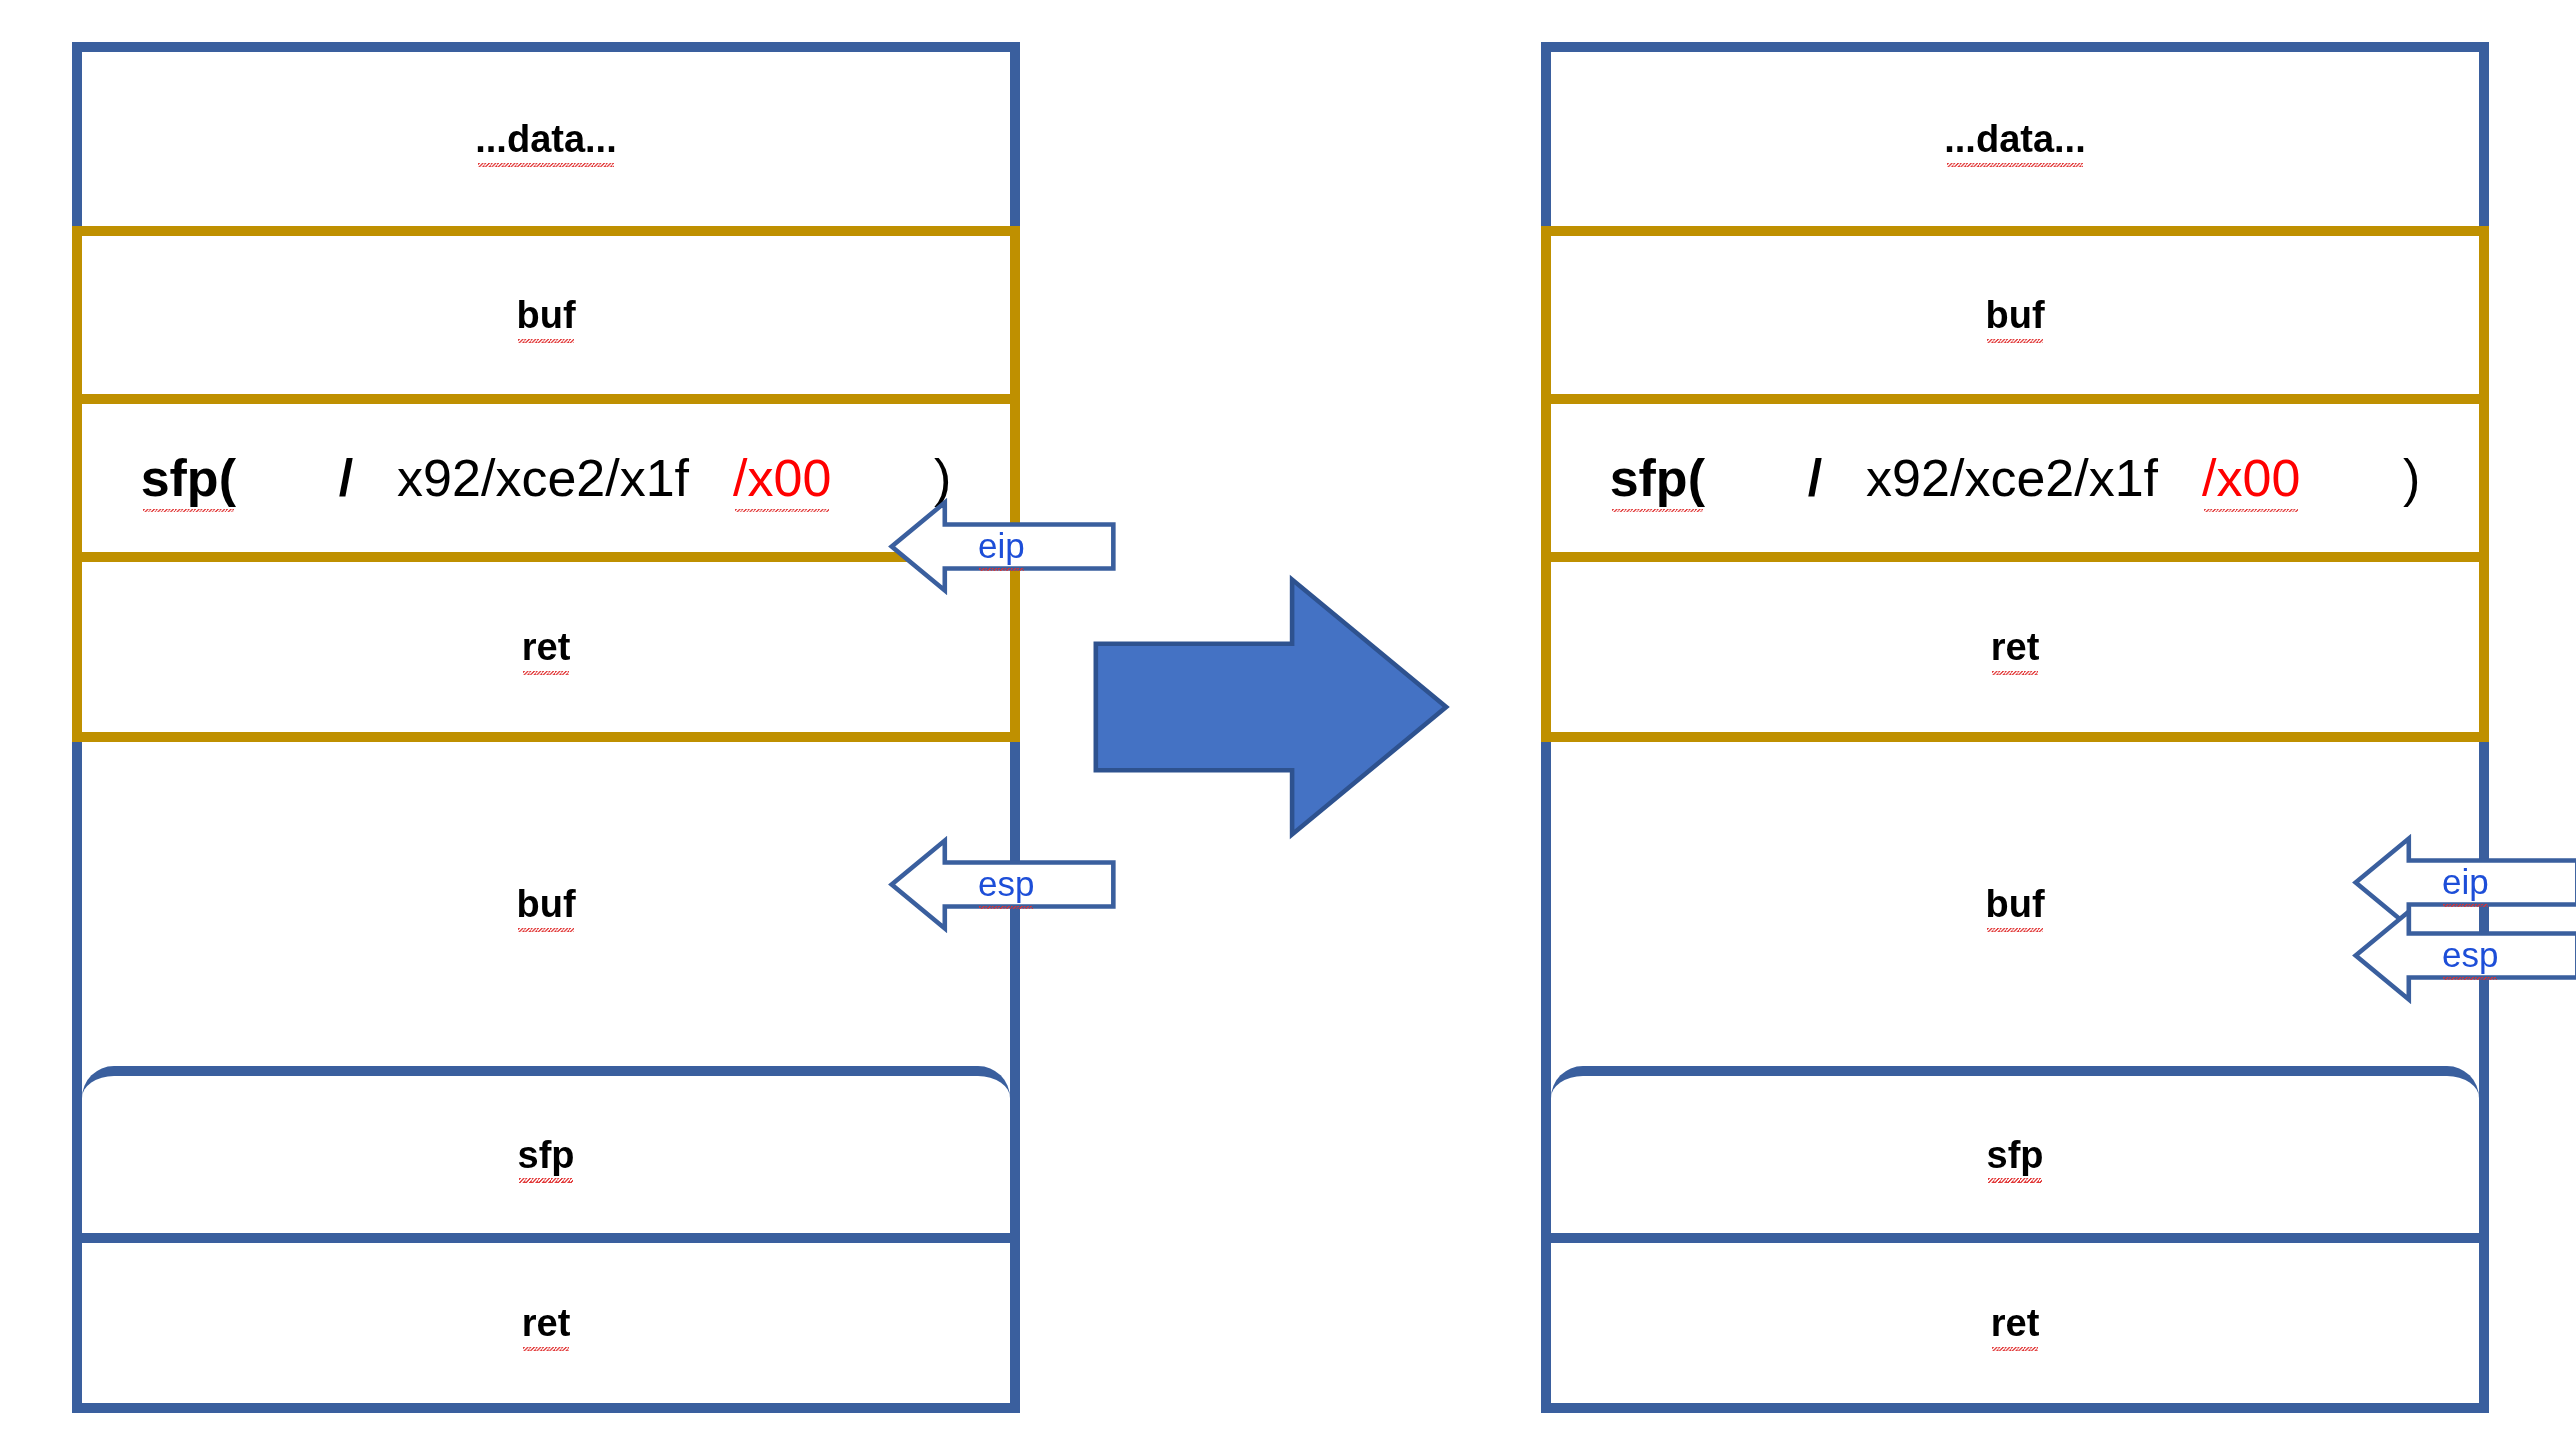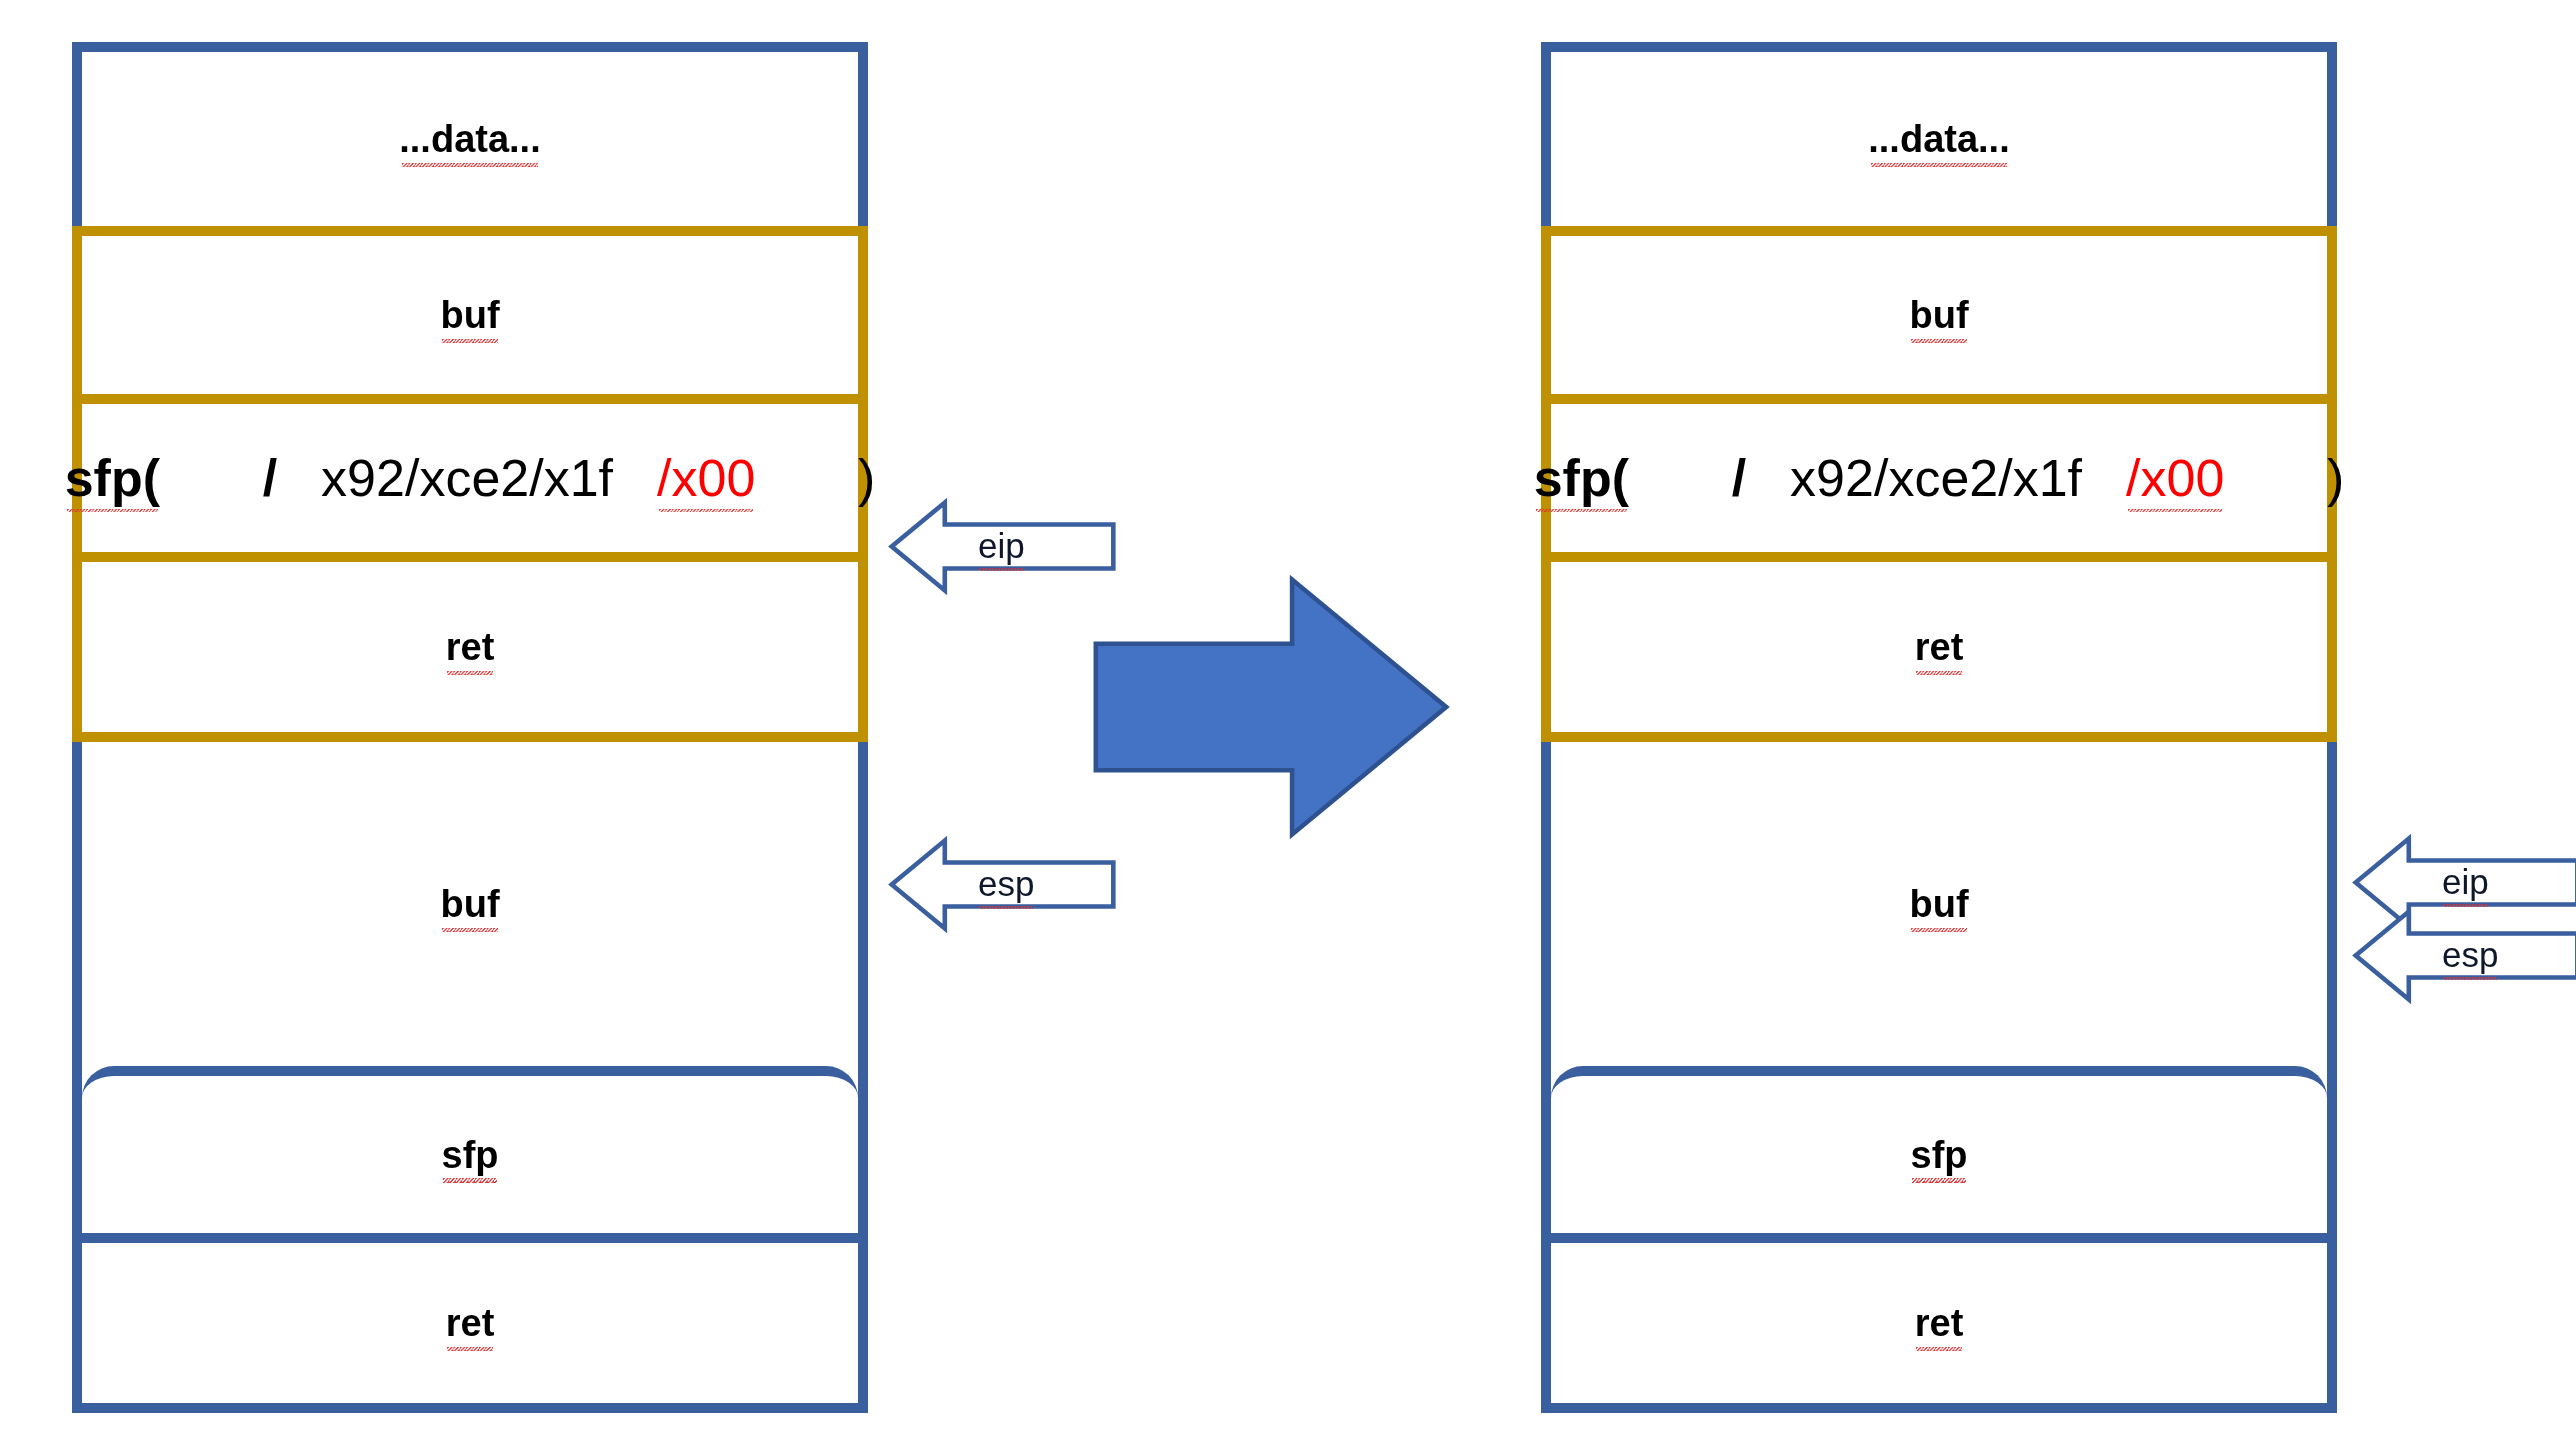"...data..." .stack { width: 796px -> 948px }
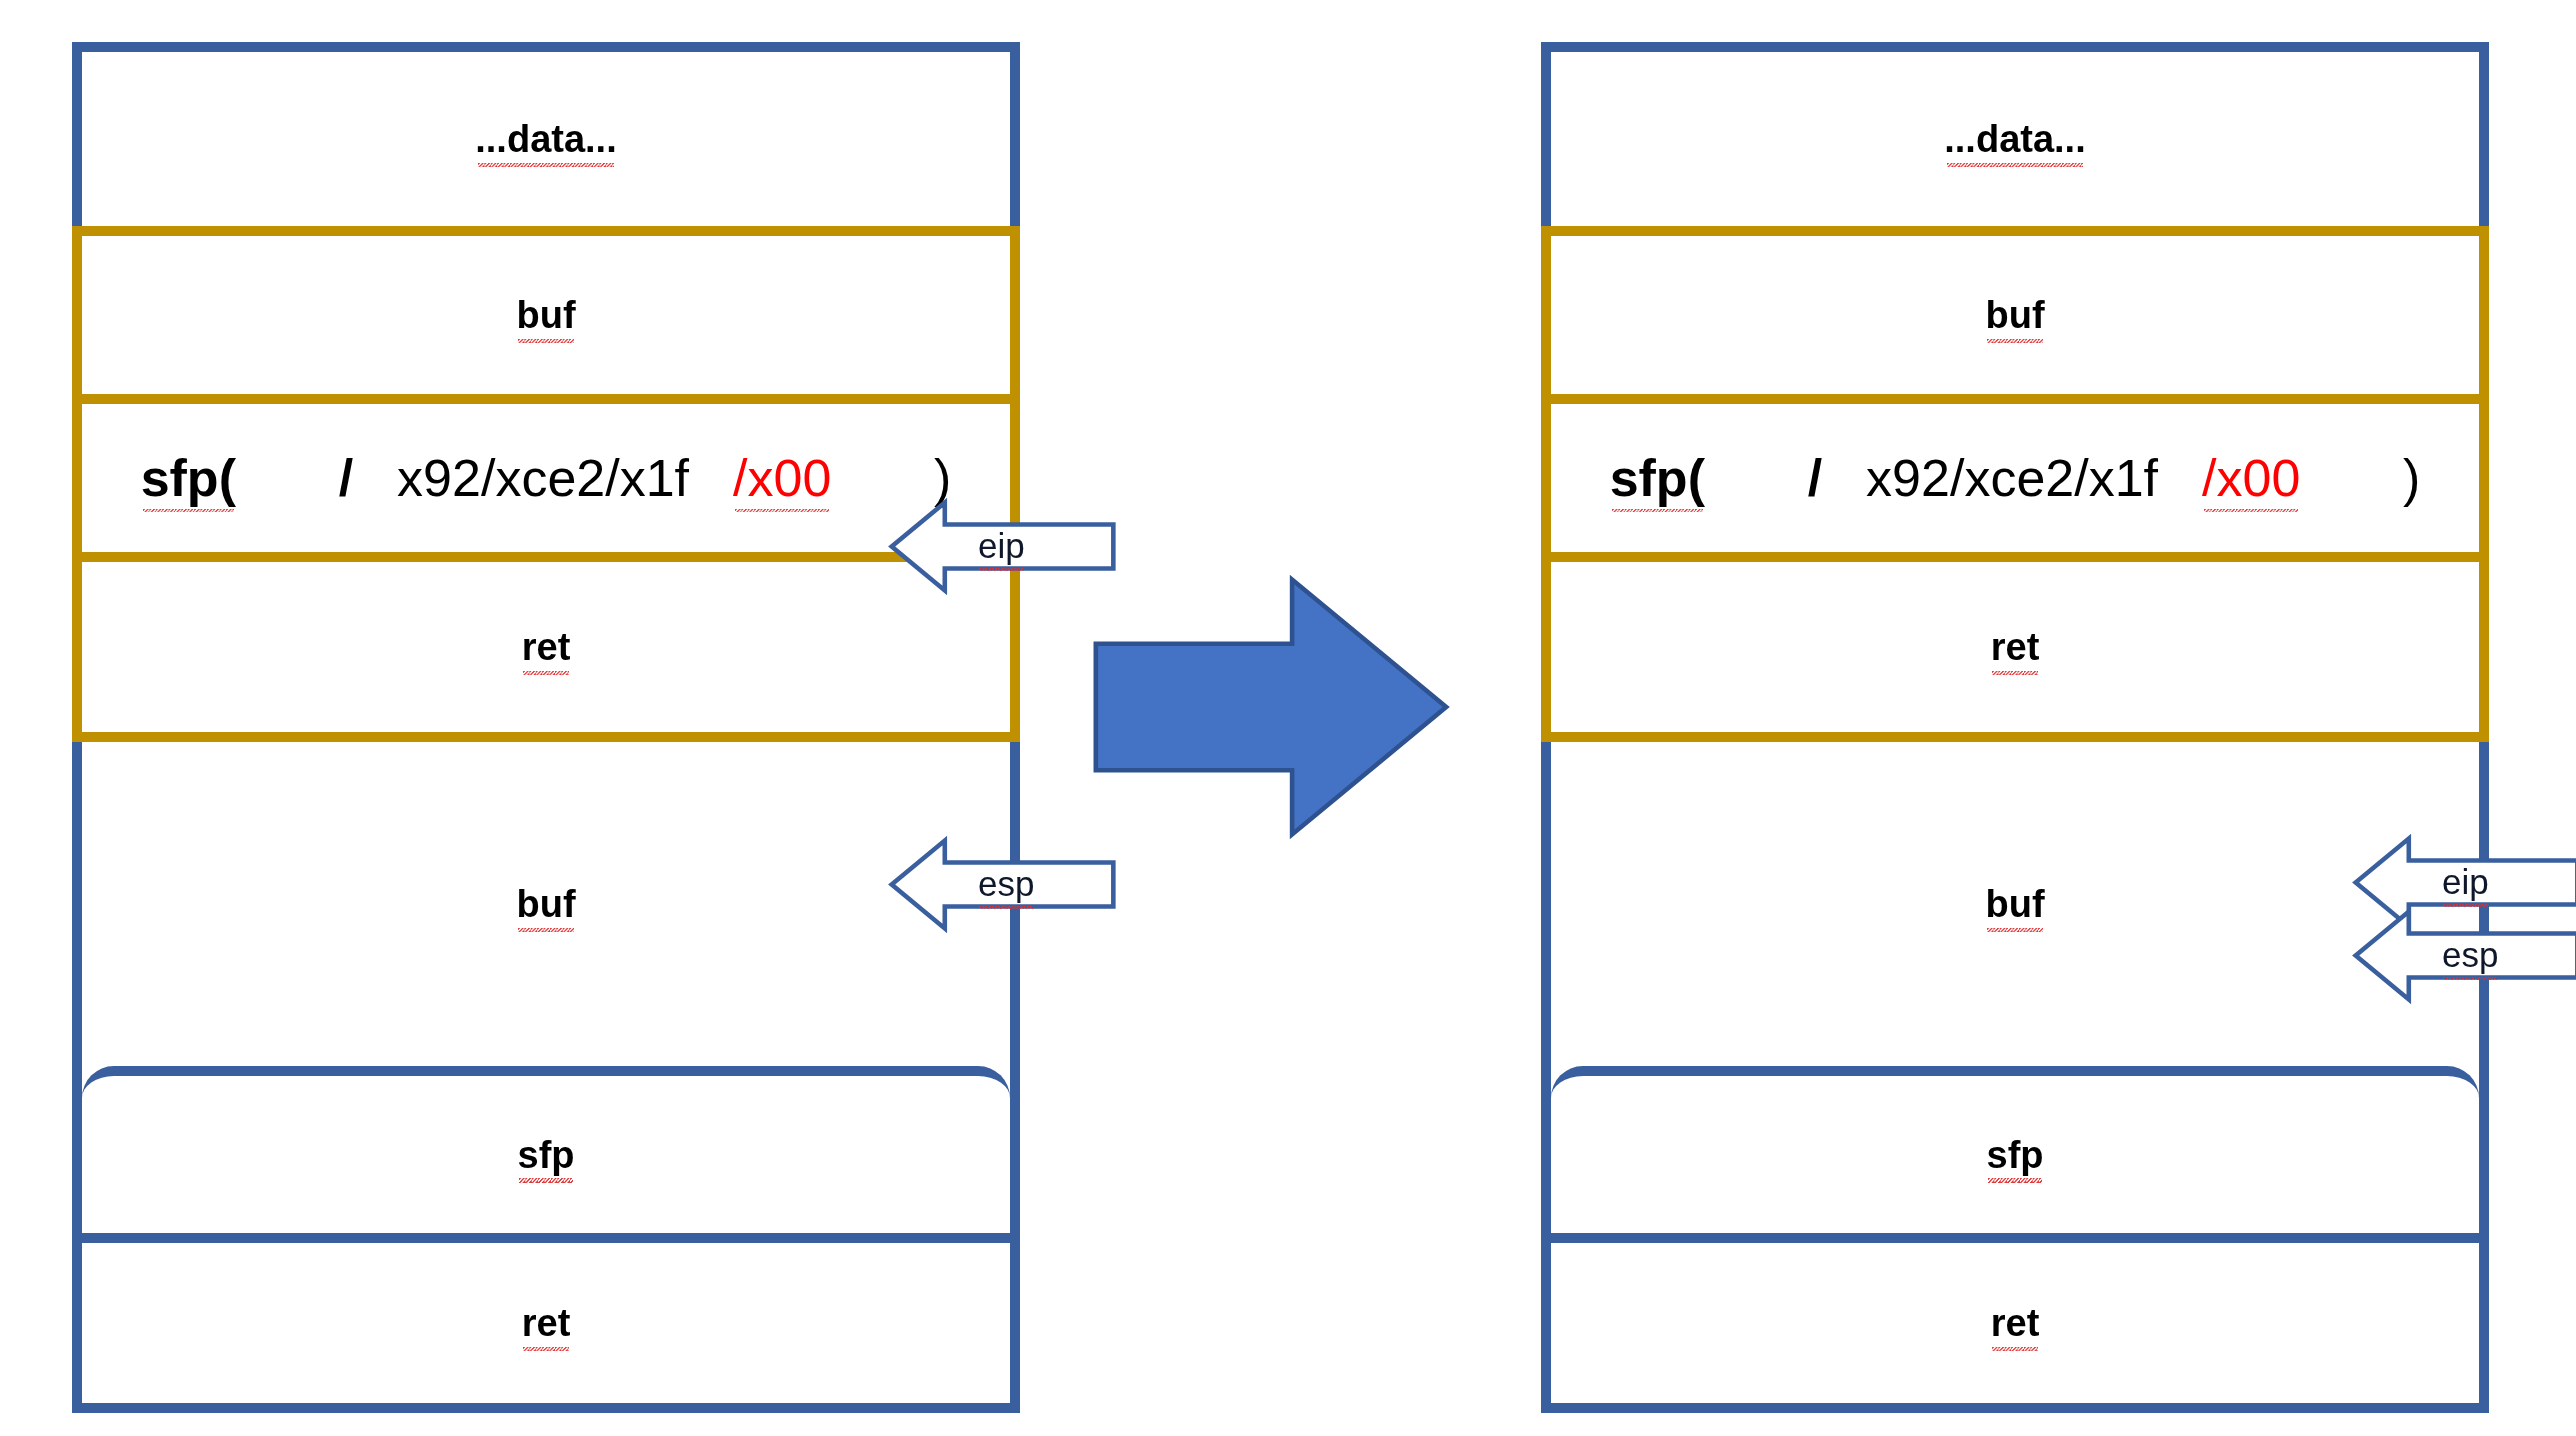"eip" .arrow-ptr .ptr-label { color: #0f172a -> #1d4ed8 }
